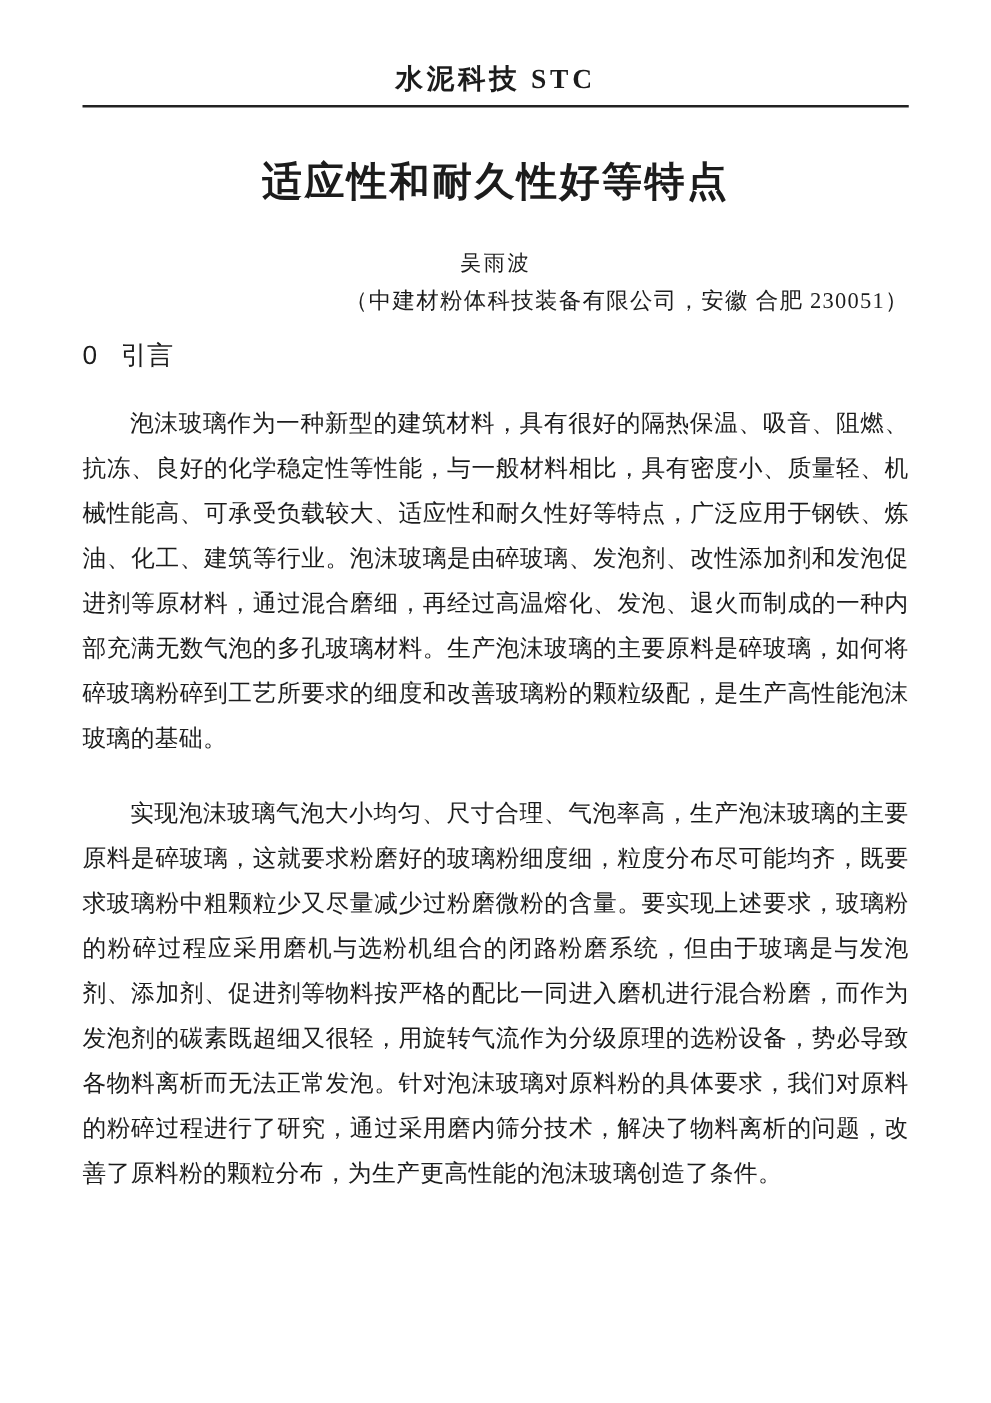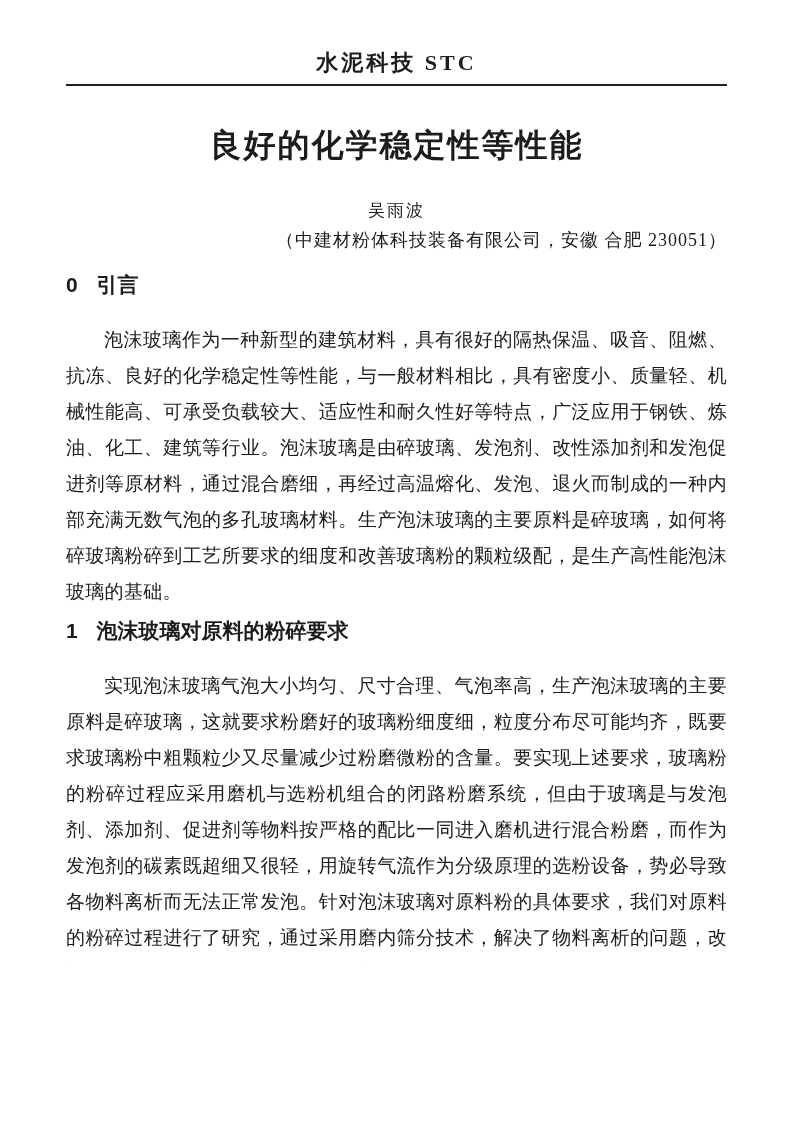"良好的化学稳定性等性能" h1.article-title { text: 良好的化学稳定性等性能 -> 适应性和耐久性好等特点 }
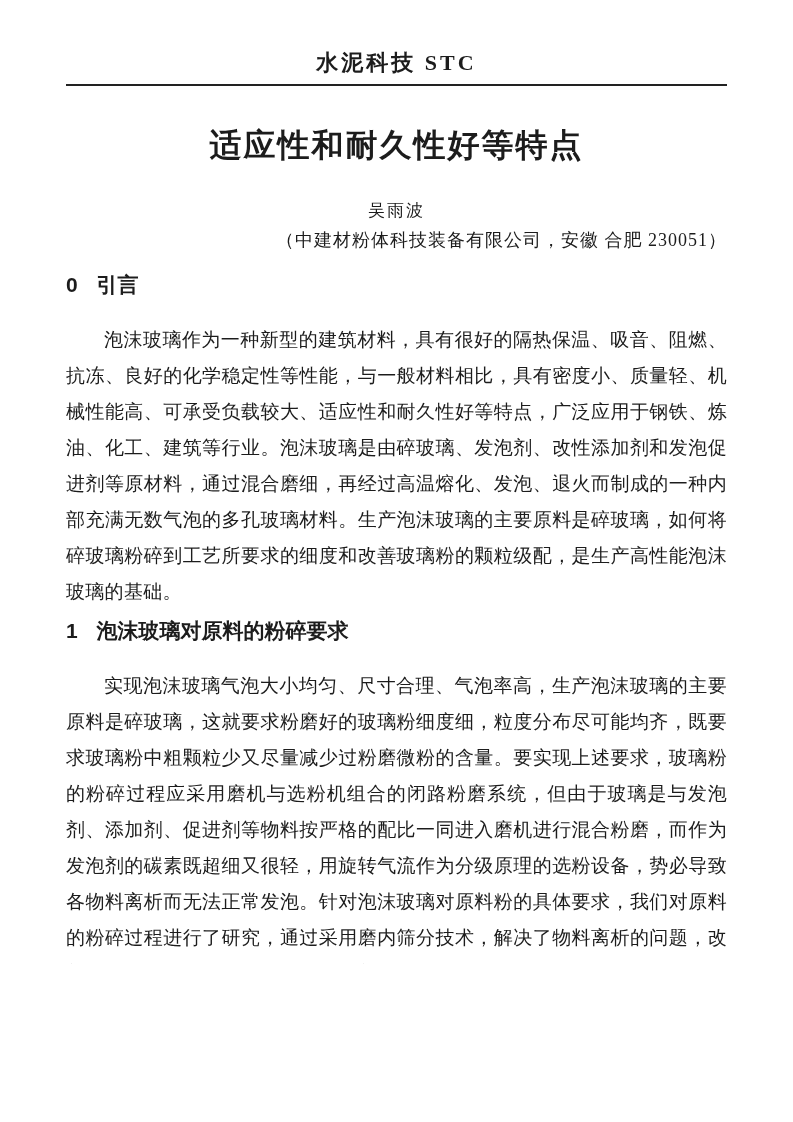"0 引言" .sec-heading { font-weight: bold -> normal }
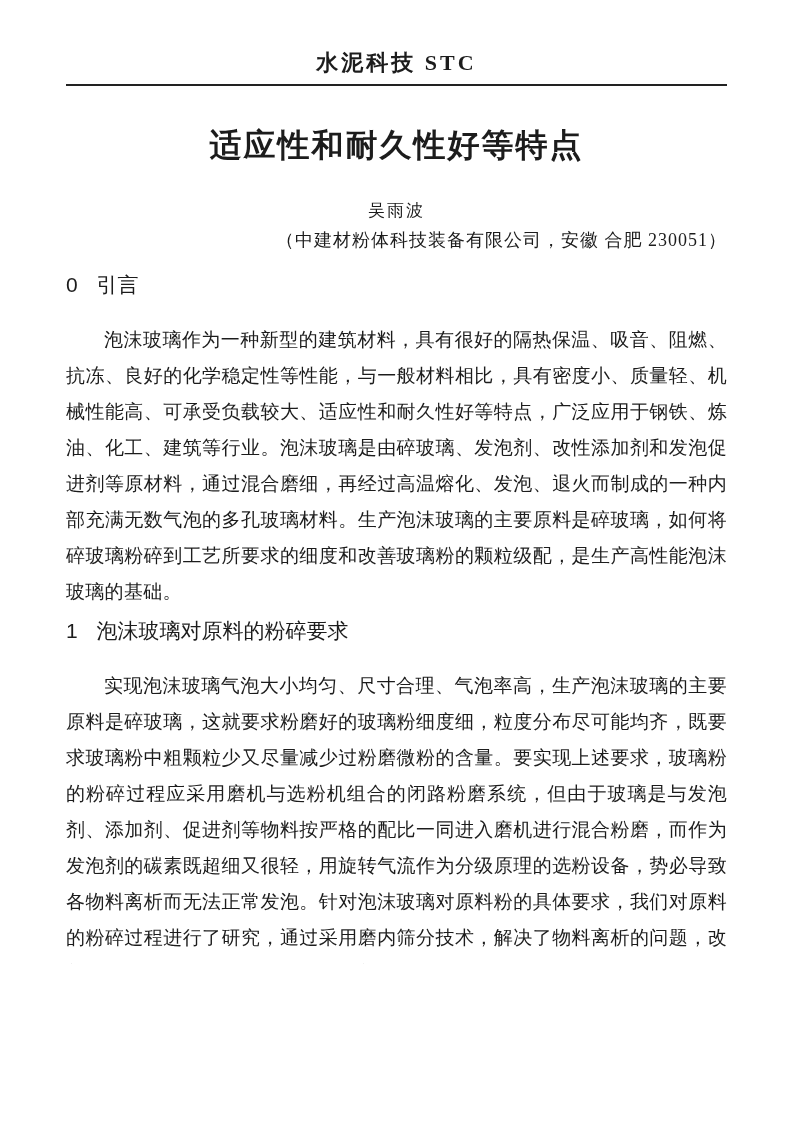"1 泡沫玻璃对原料的粉碎要求" h2.sec-heading { html: <h2> <span>1</span><span>泡沫玻璃对原料的粉碎要求</span> </h2> -> none }
